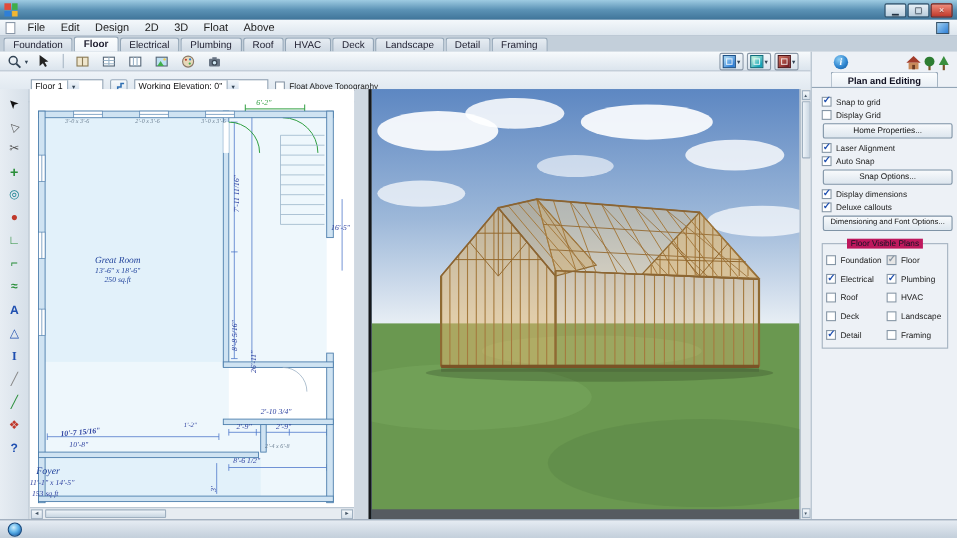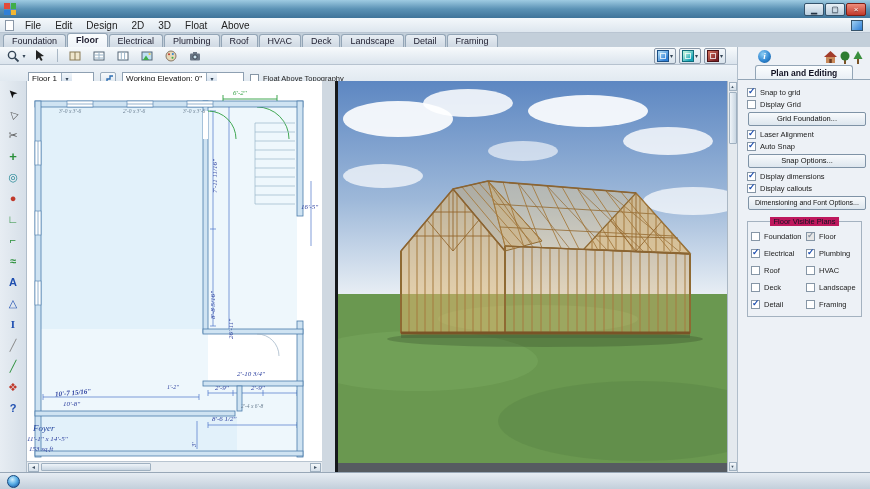"Grid Foundation..." button.rpbtn { text: Grid Foundation -> Home Properties }
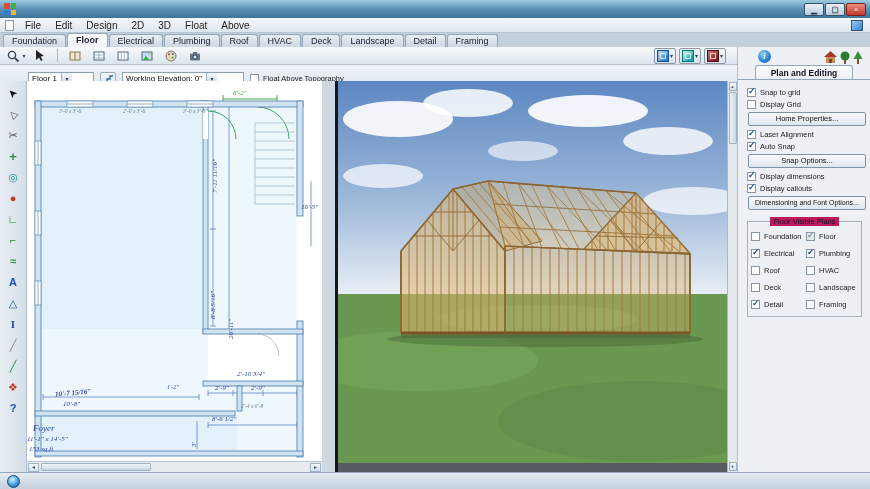"Display callouts" span.cbl { text: Display -> Deluxe }
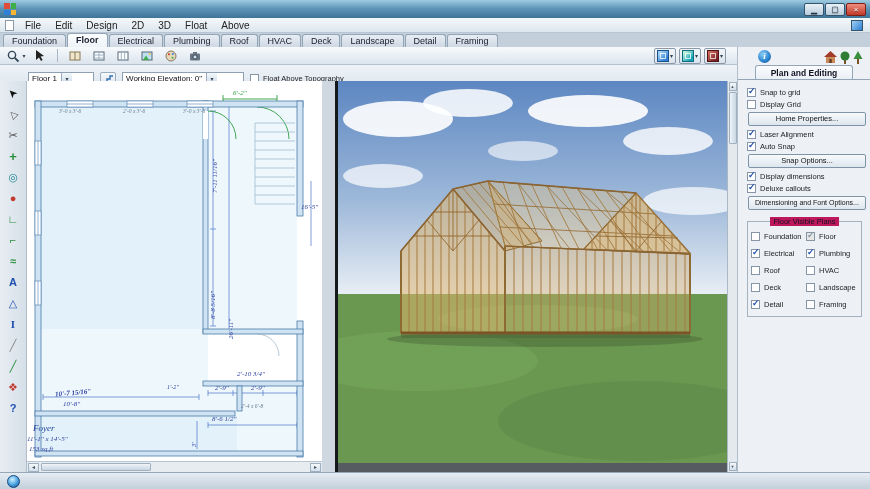"Great Room" div.pl { html: none -> <div> <div>Great Room</div> <div>13'-6" x 18'-6"</div> <div>250 sq.ft</div> </div> }
